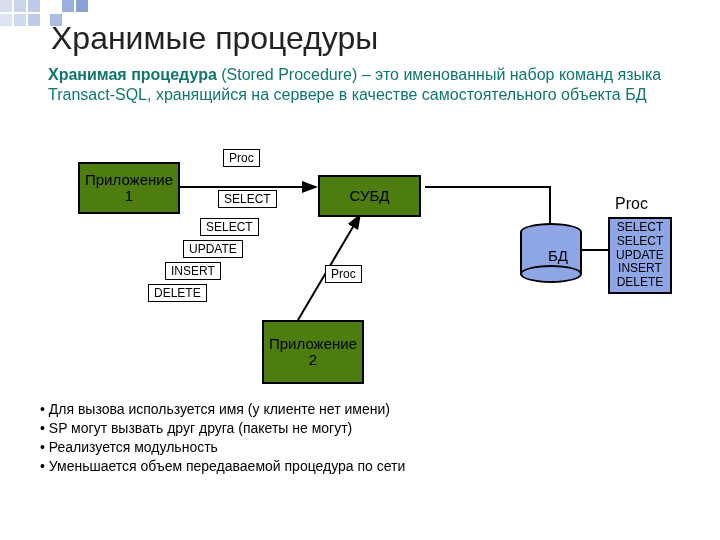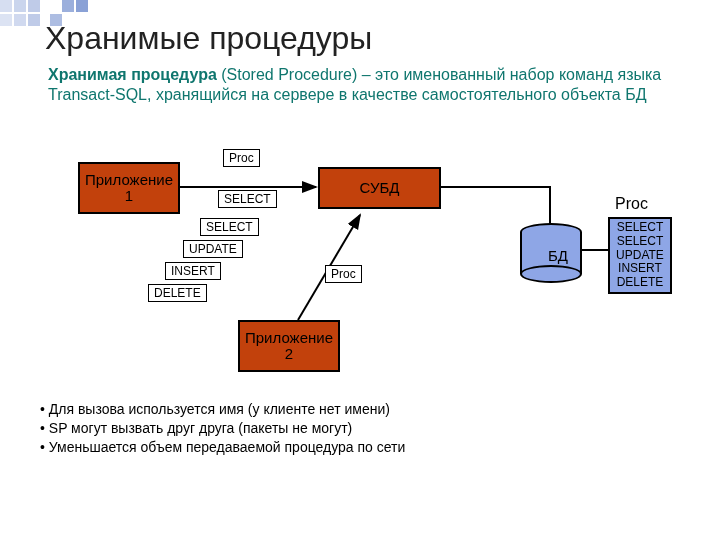"Хранимые процедуры" .title { left: 45px -> 51px }
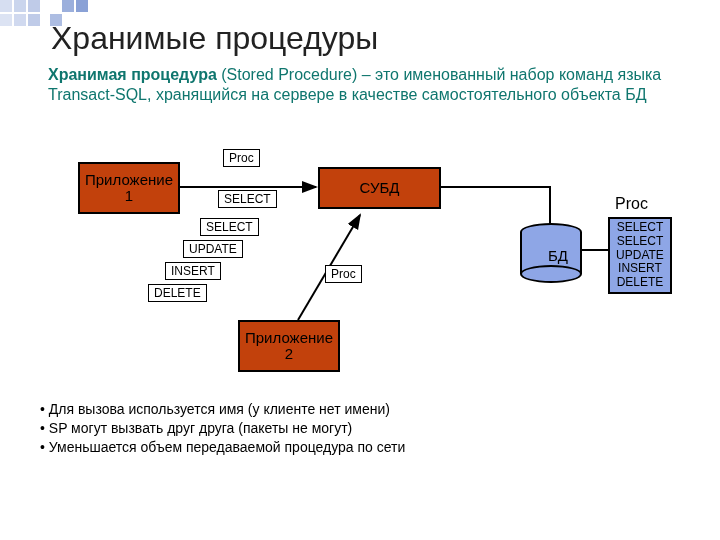"Приложение 1" .box { background: #c2410c -> #4d7c0f }
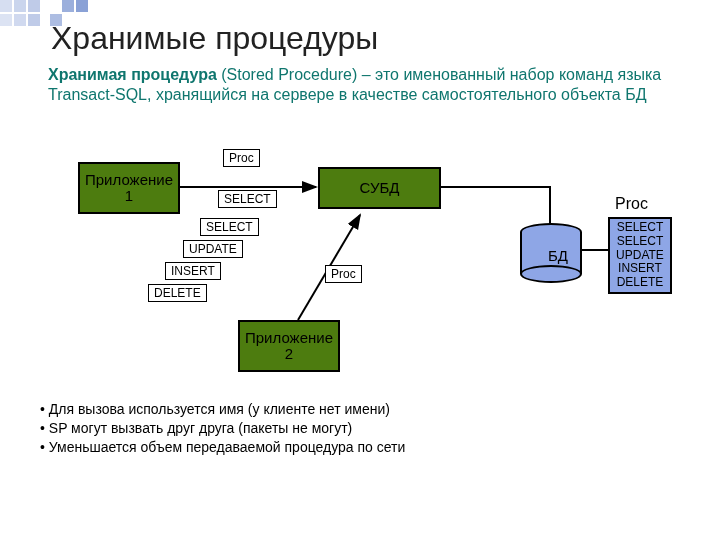"СУБД" div.box { top: 22px -> 30px; width: 123px -> 103px }
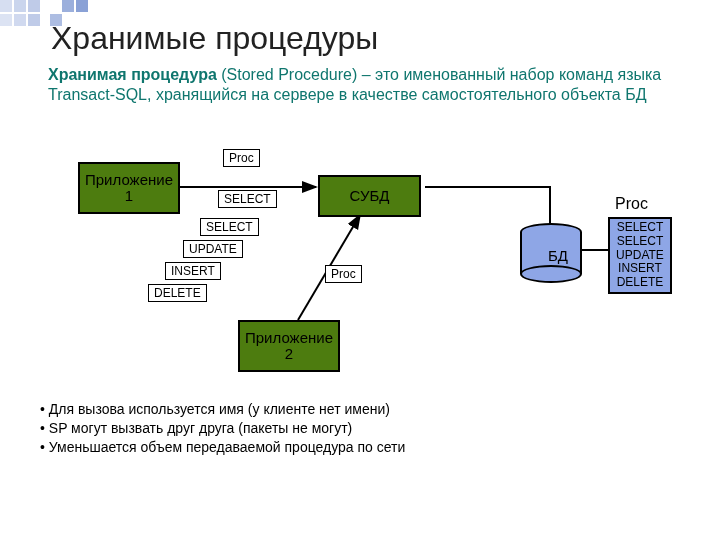"Приложение 2" div.box { height: 52px -> 64px; left: 238px -> 262px }
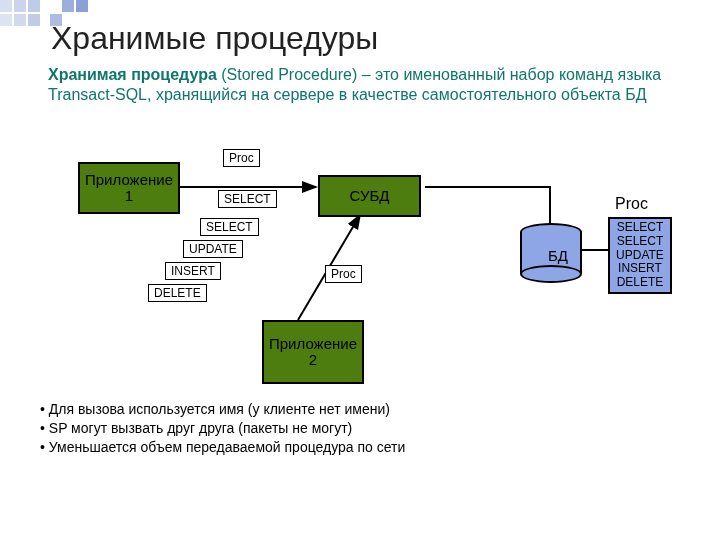"Реализуется модульность" div { html: none -> <div>Реализуется модульность</div> }
